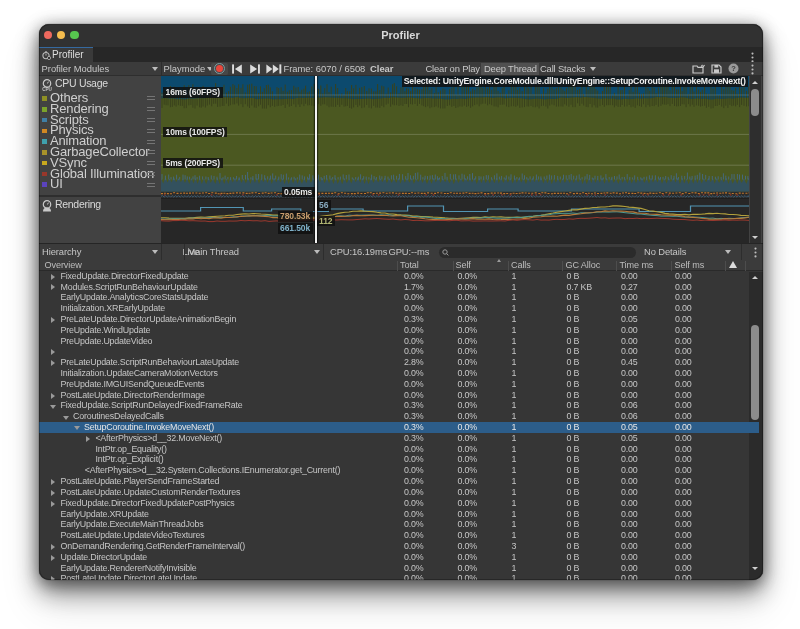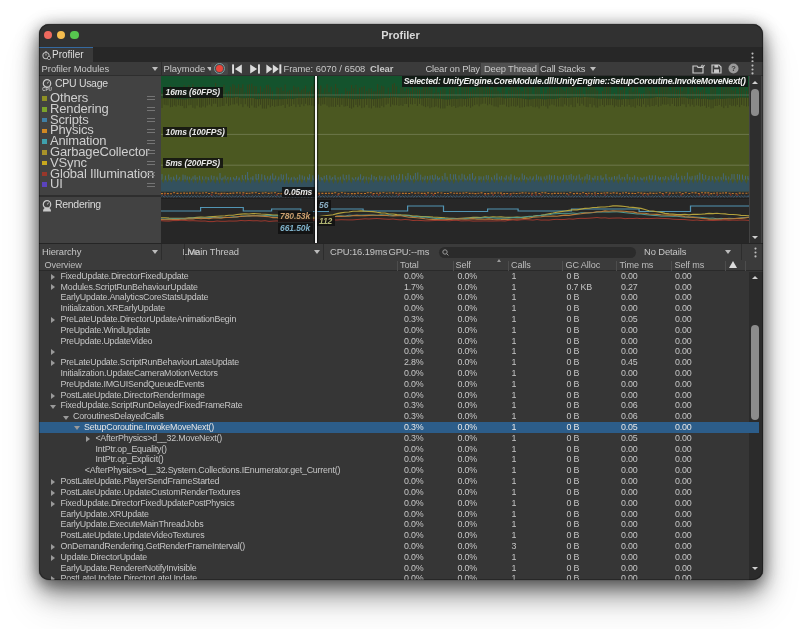"Selected:" .chartwrap { background: #14532d -> #0c4a6e; font-style: italic -> none }
